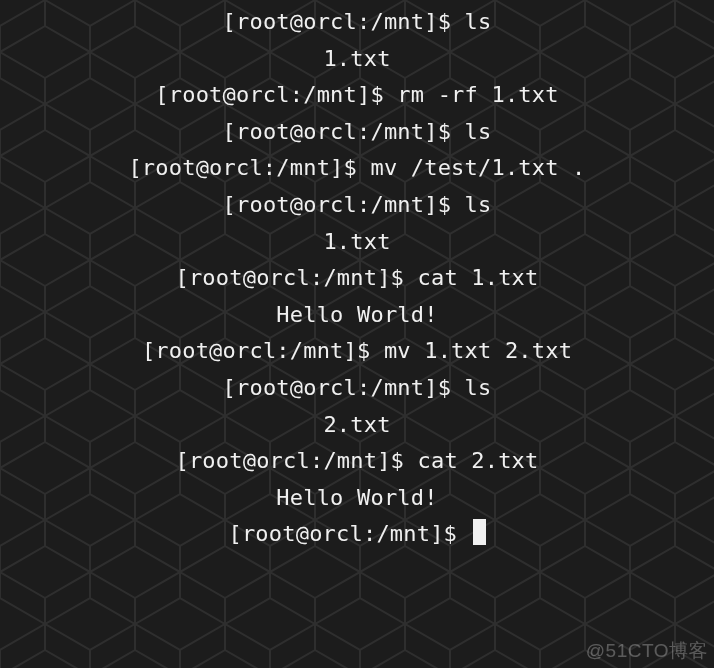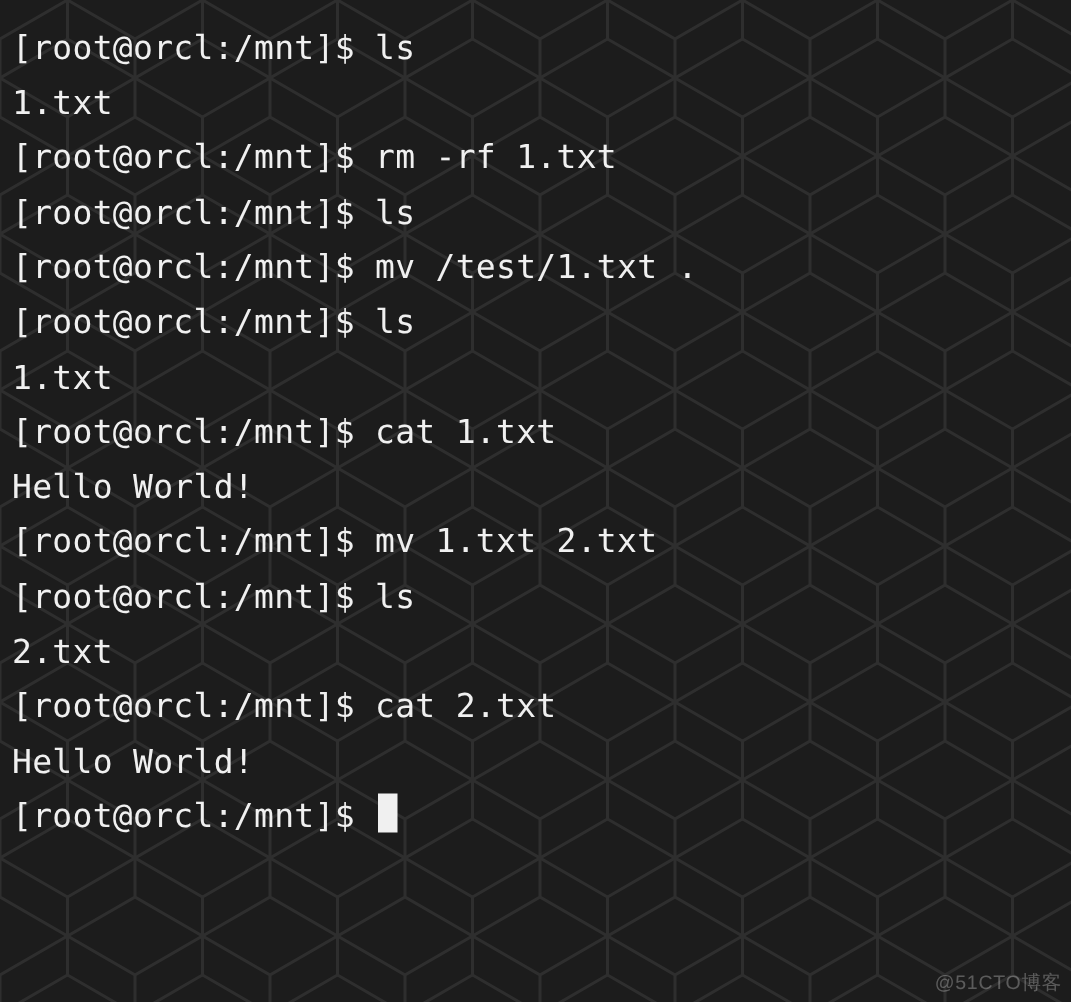"[root@orcl:/mnt]$ ls" .terminal { padding: 15px 8px -> 4px 8px; text-align: none -> center }
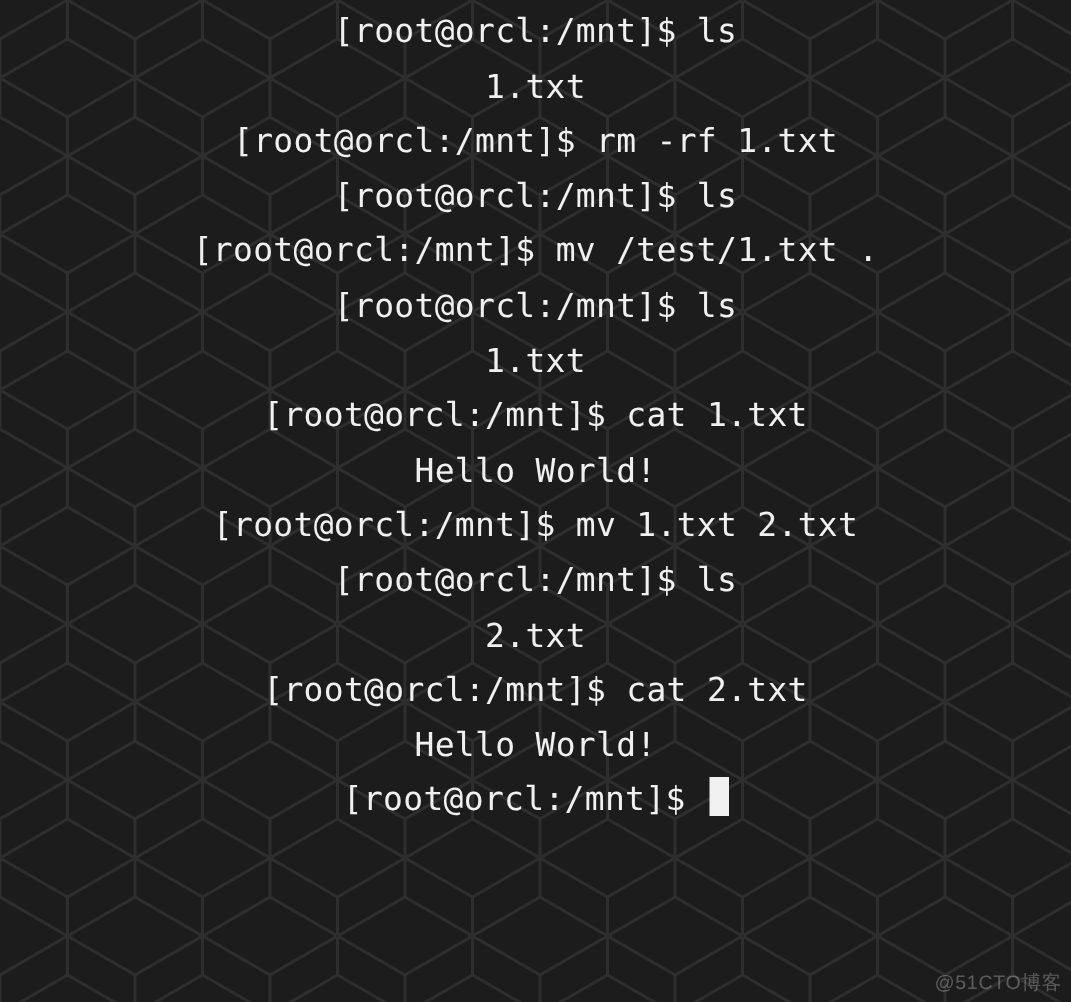"@51CTO博客" .watermark { font-size: 13px -> 19px }
